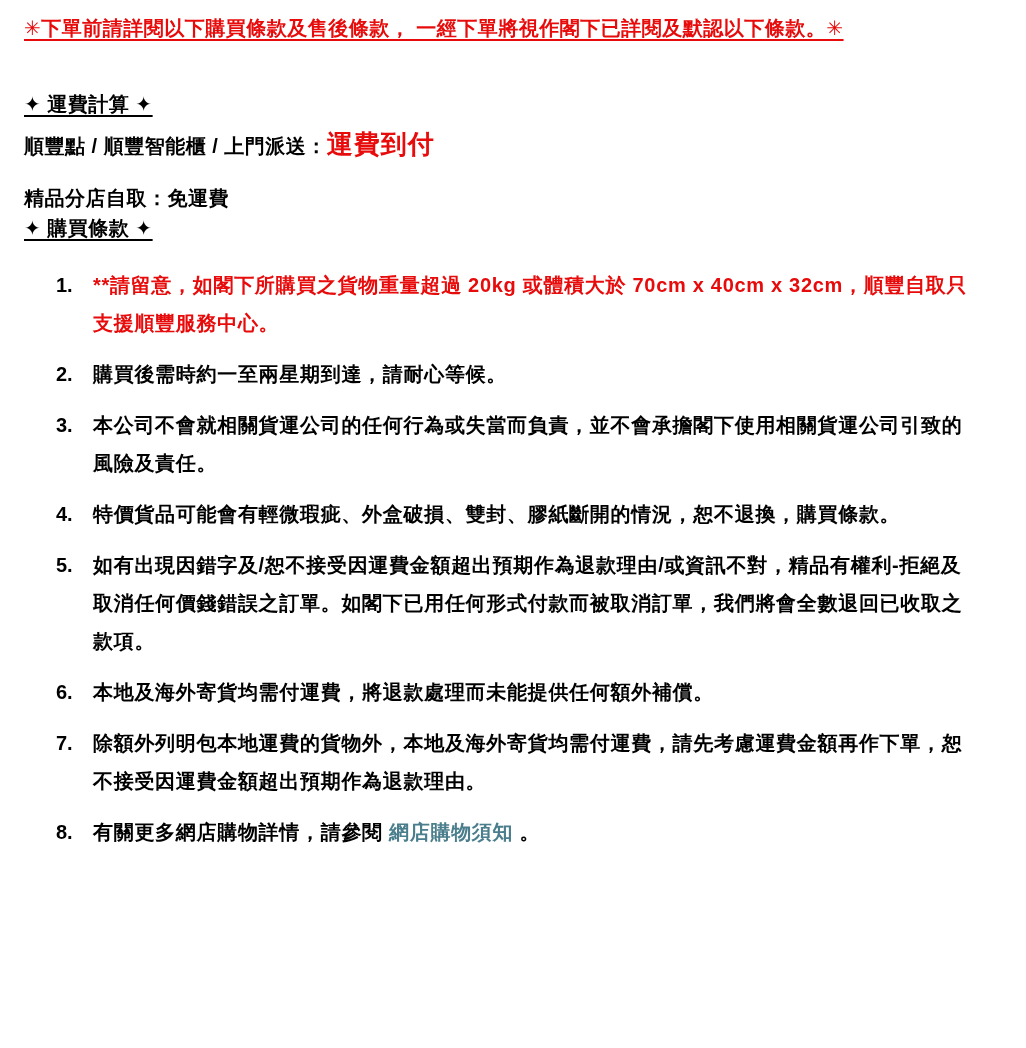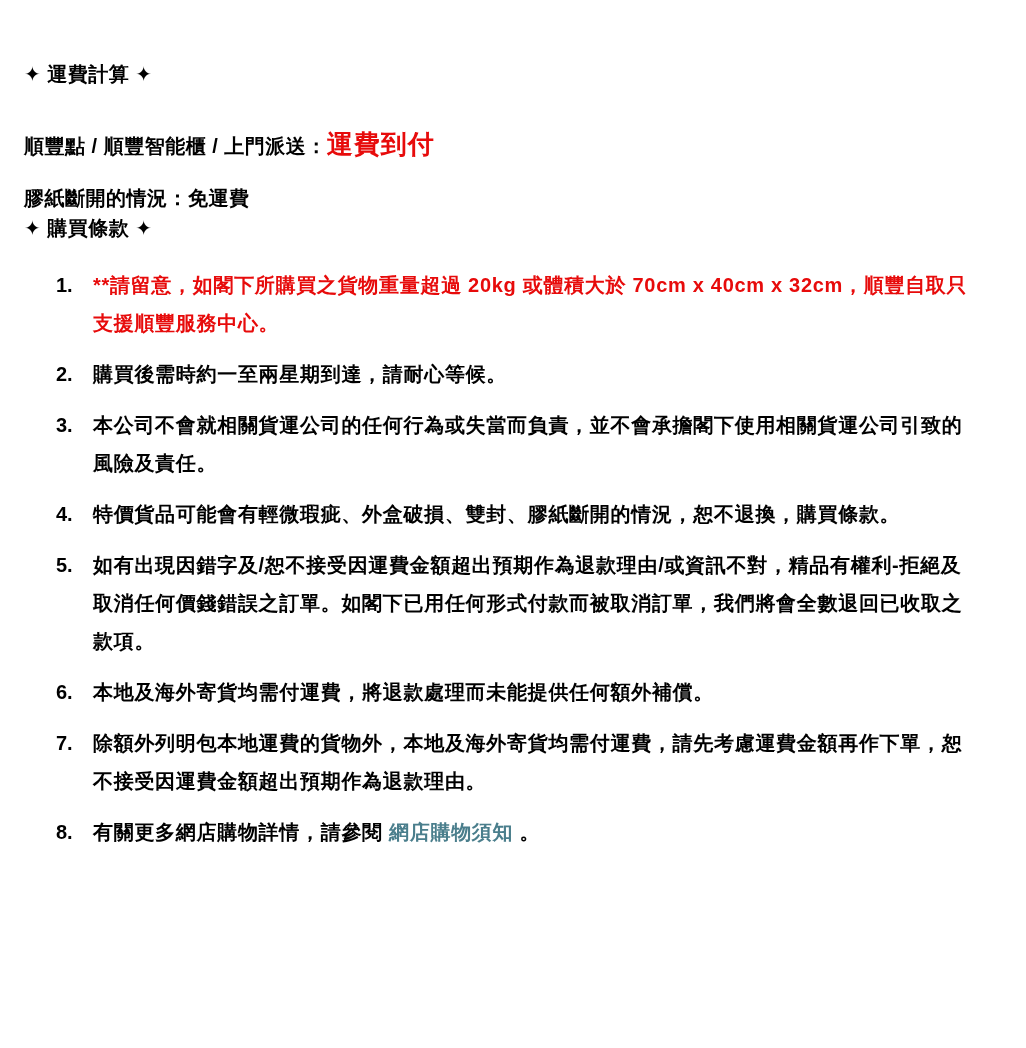"✳下單前請詳閱以下購買條款及售後條款，" p.notice { html: none -> <p>✳下單前請詳閱以下購買條款及售後條款， 一經下單將視作閣下已詳閱及默認以下條款。✳</p> }
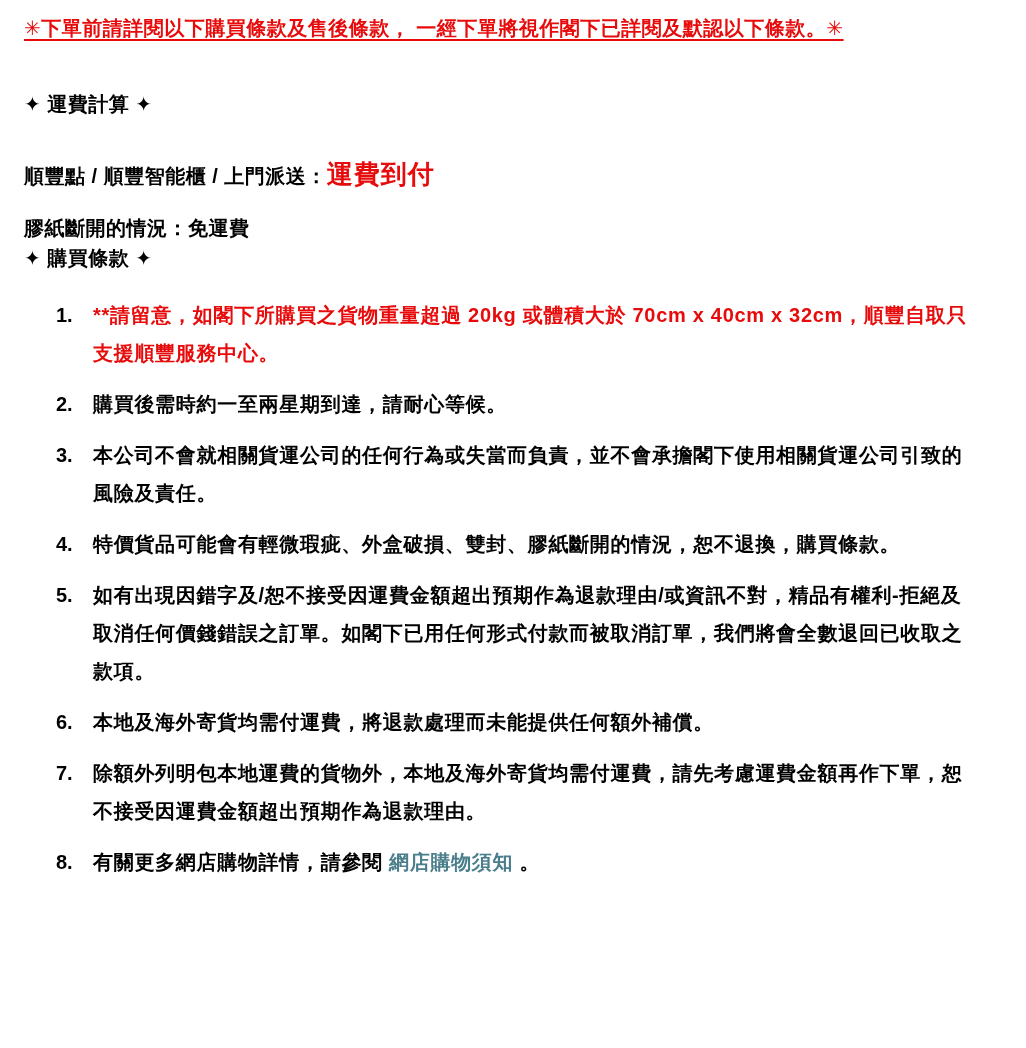"✦ 運費計算 ✦" .sec { text-decoration: none -> underline }
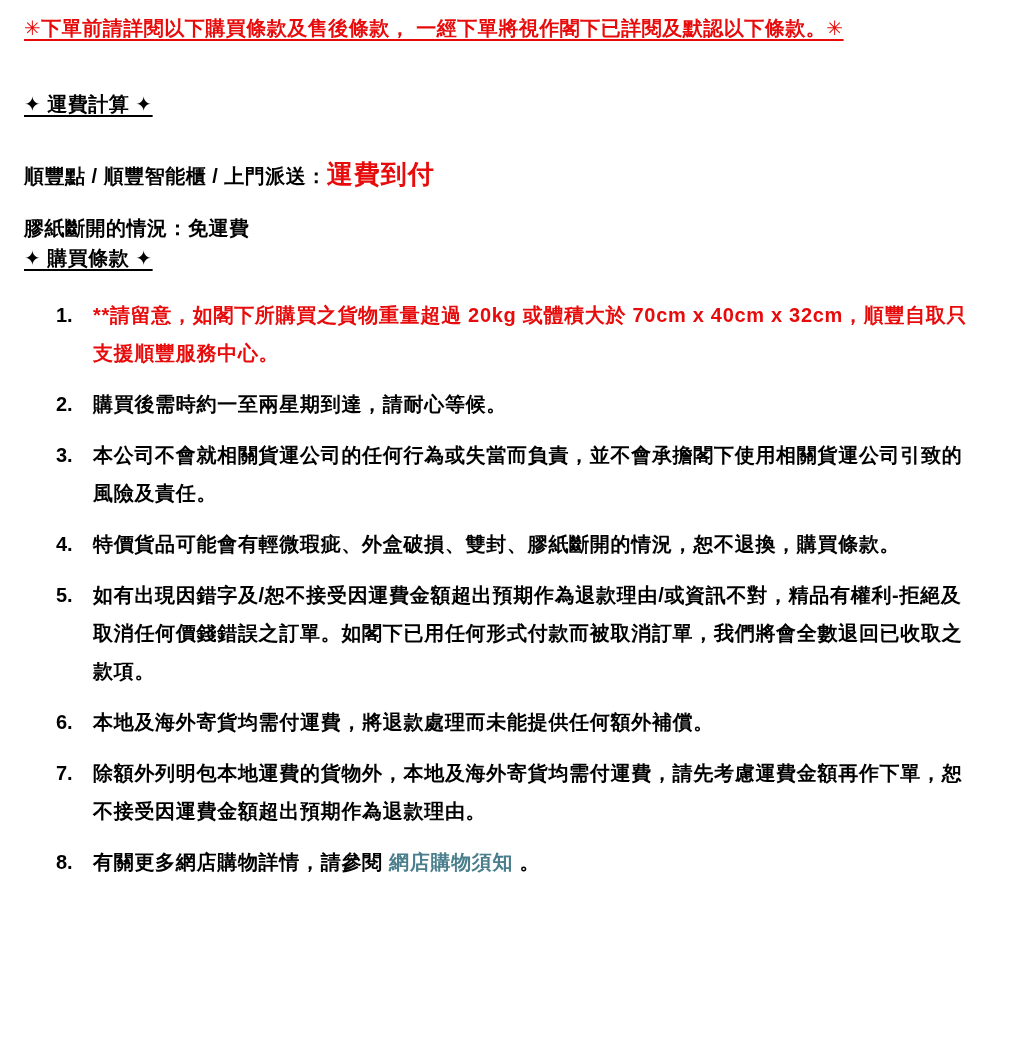"順豐點 / 順豐智能櫃 / 上門派送：運費到付" .ship-line1 { margin-top: 38px -> 8px }
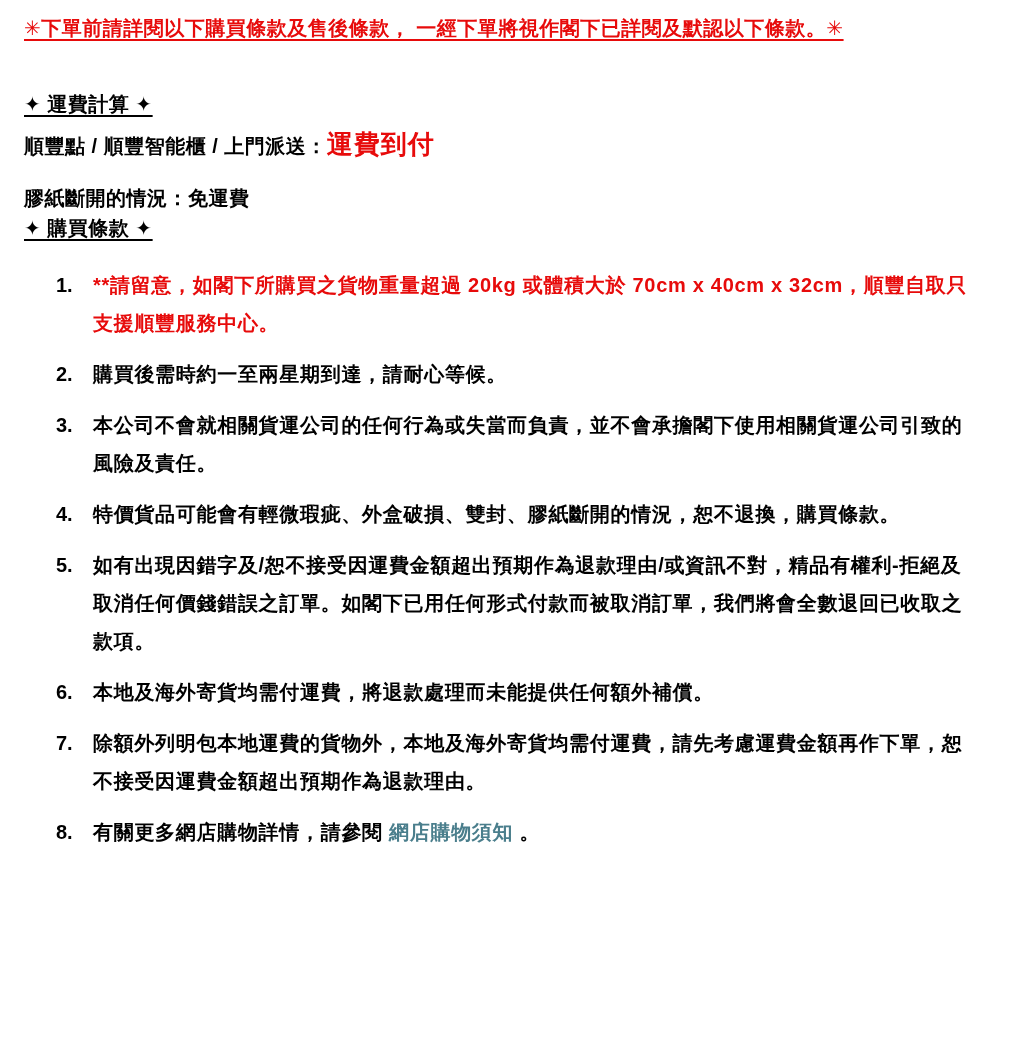"膠紙斷開的情況：免運費" p.ship-line2 { text: 膠紙斷開的情況 -> 精品分店自取 }
